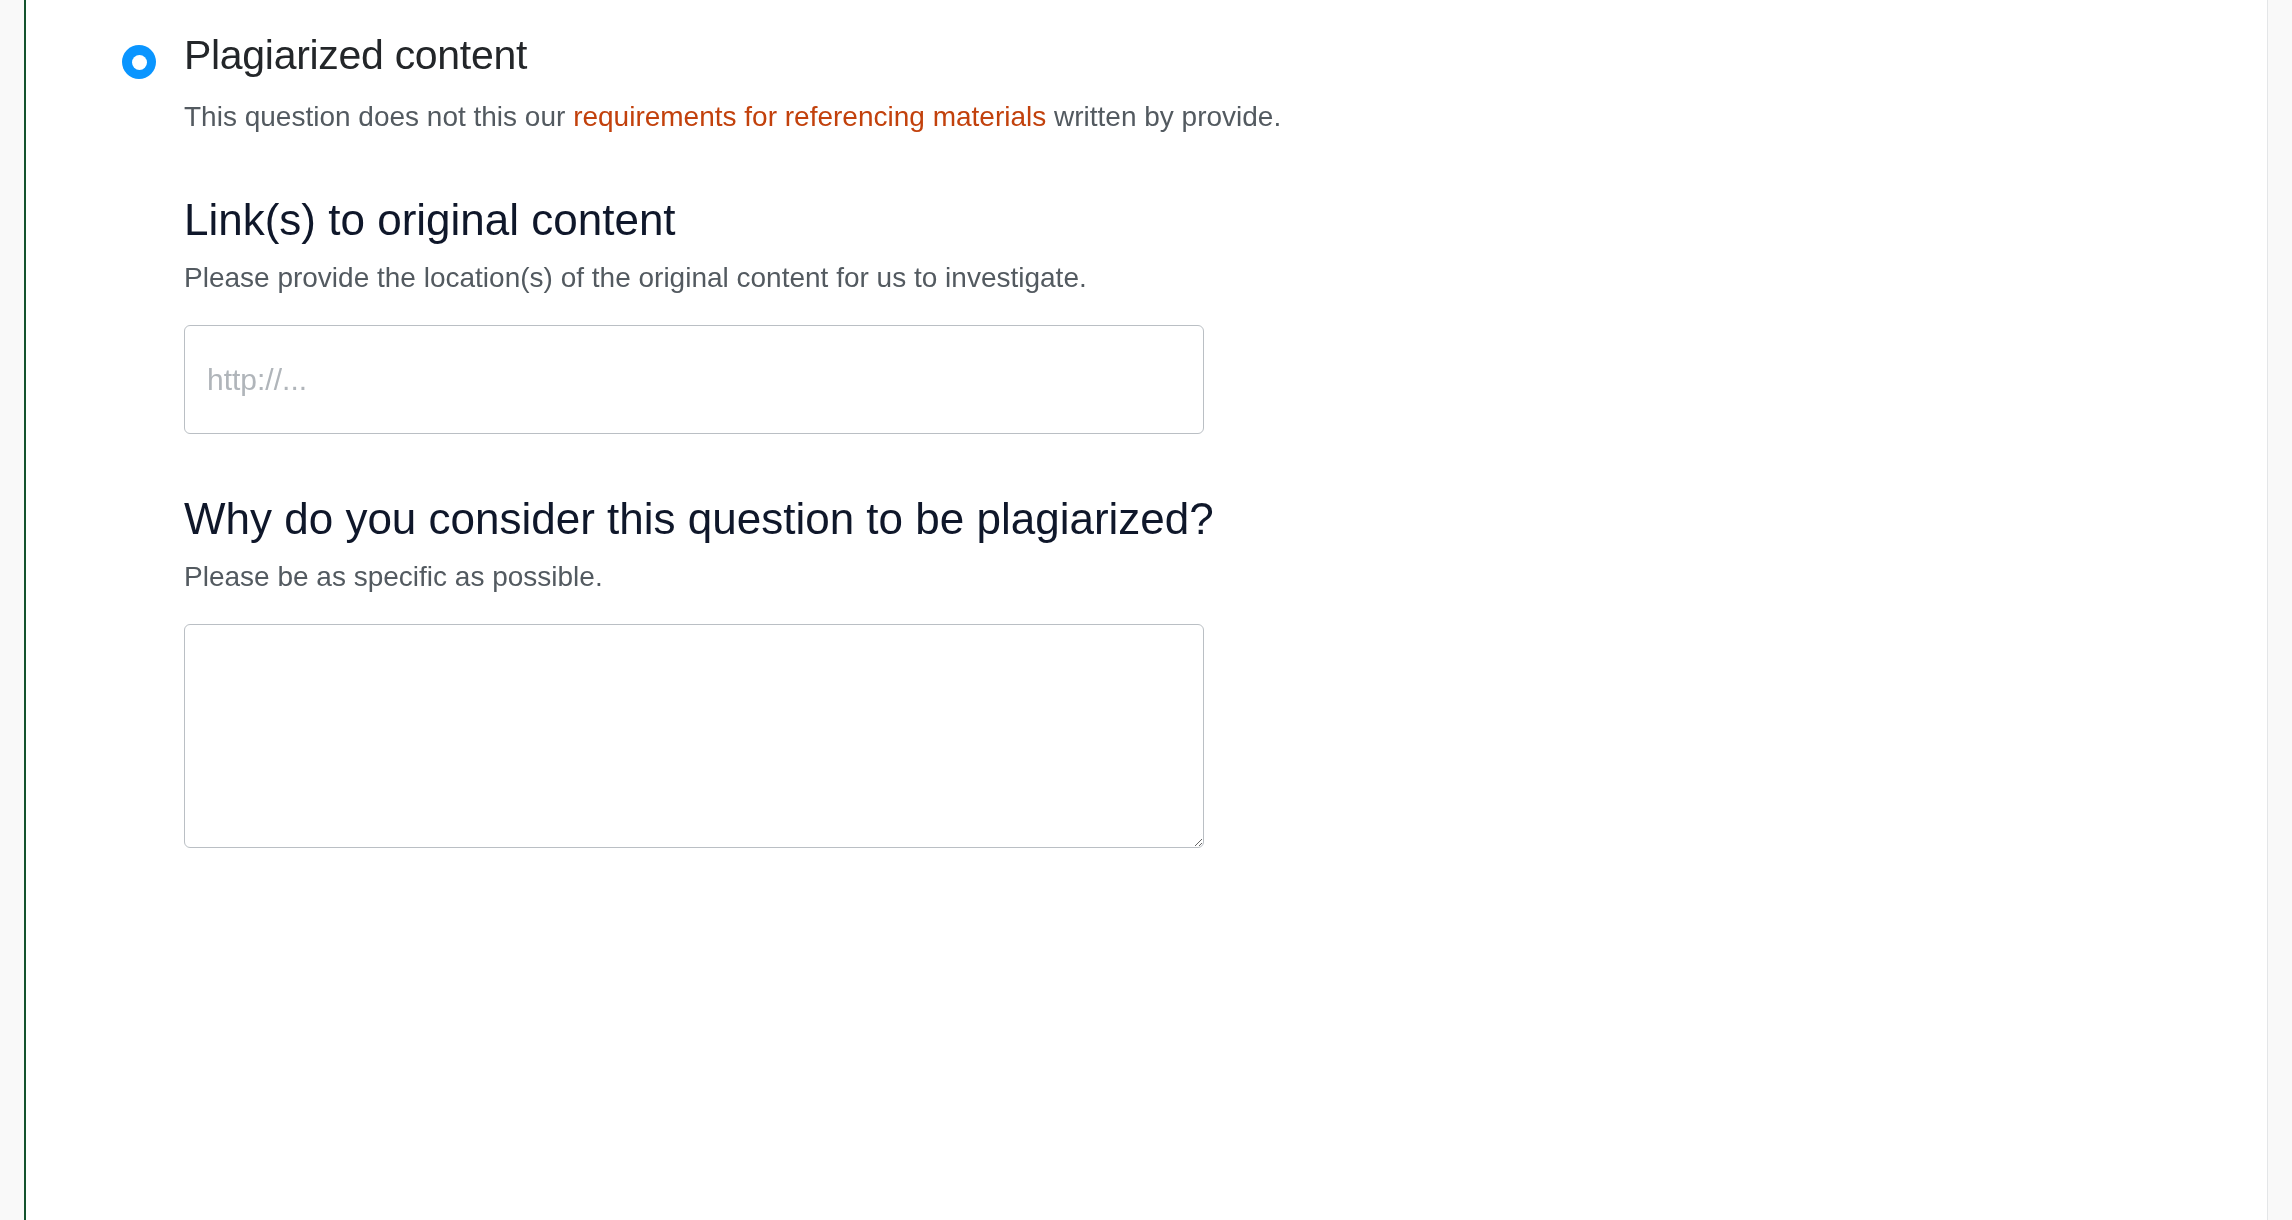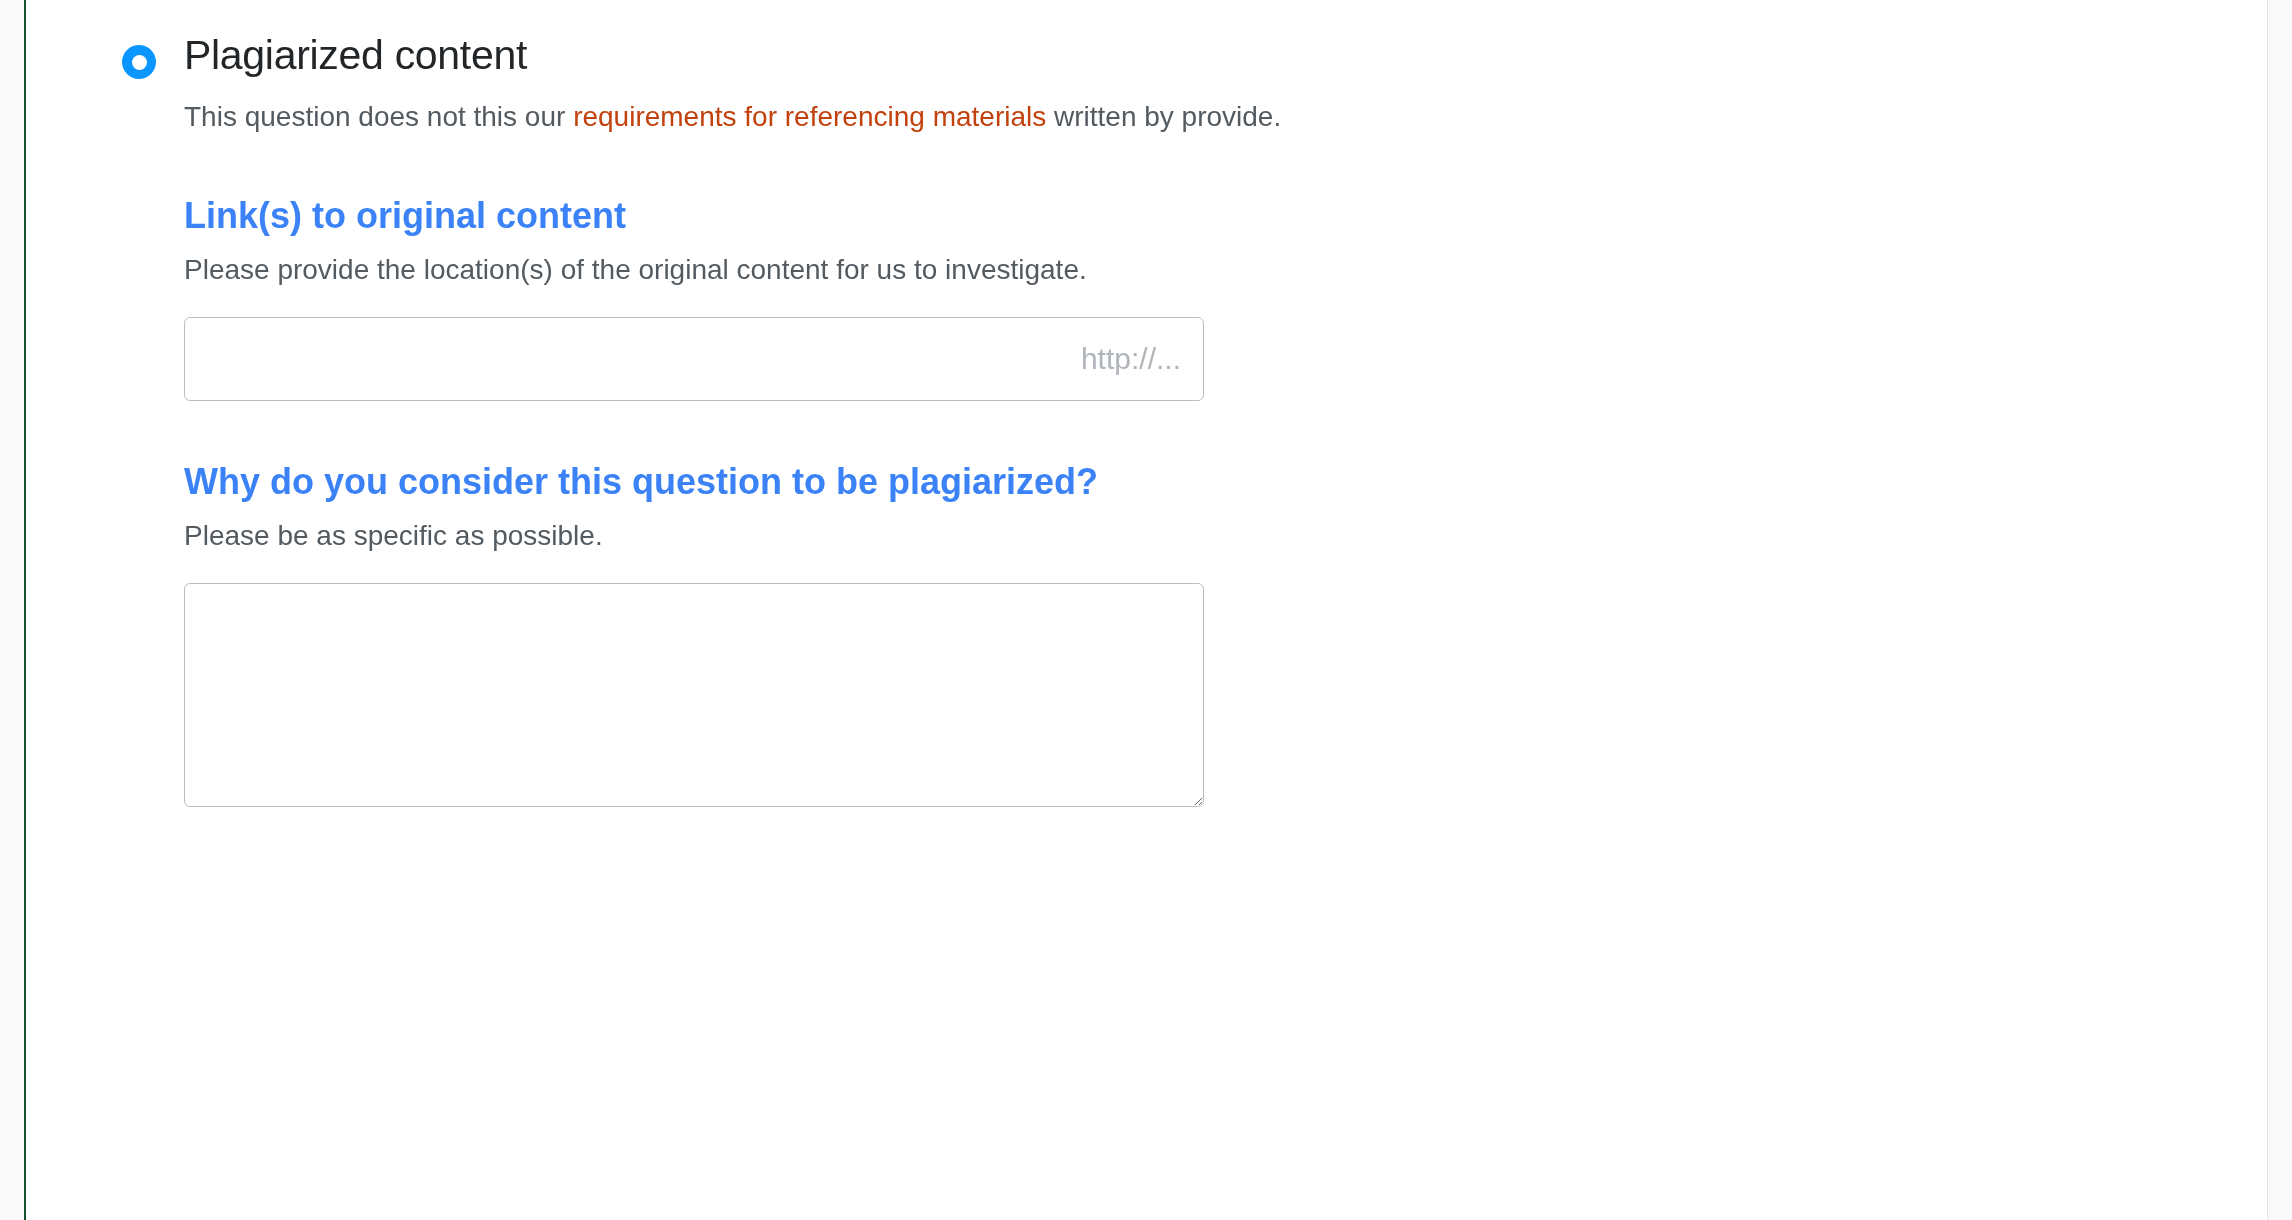"Link(s) to original content" .subtitle { color: #3b82f6 -> #0f172a; font-size: 36px -> 44px; font-weight: 700 -> 400 }
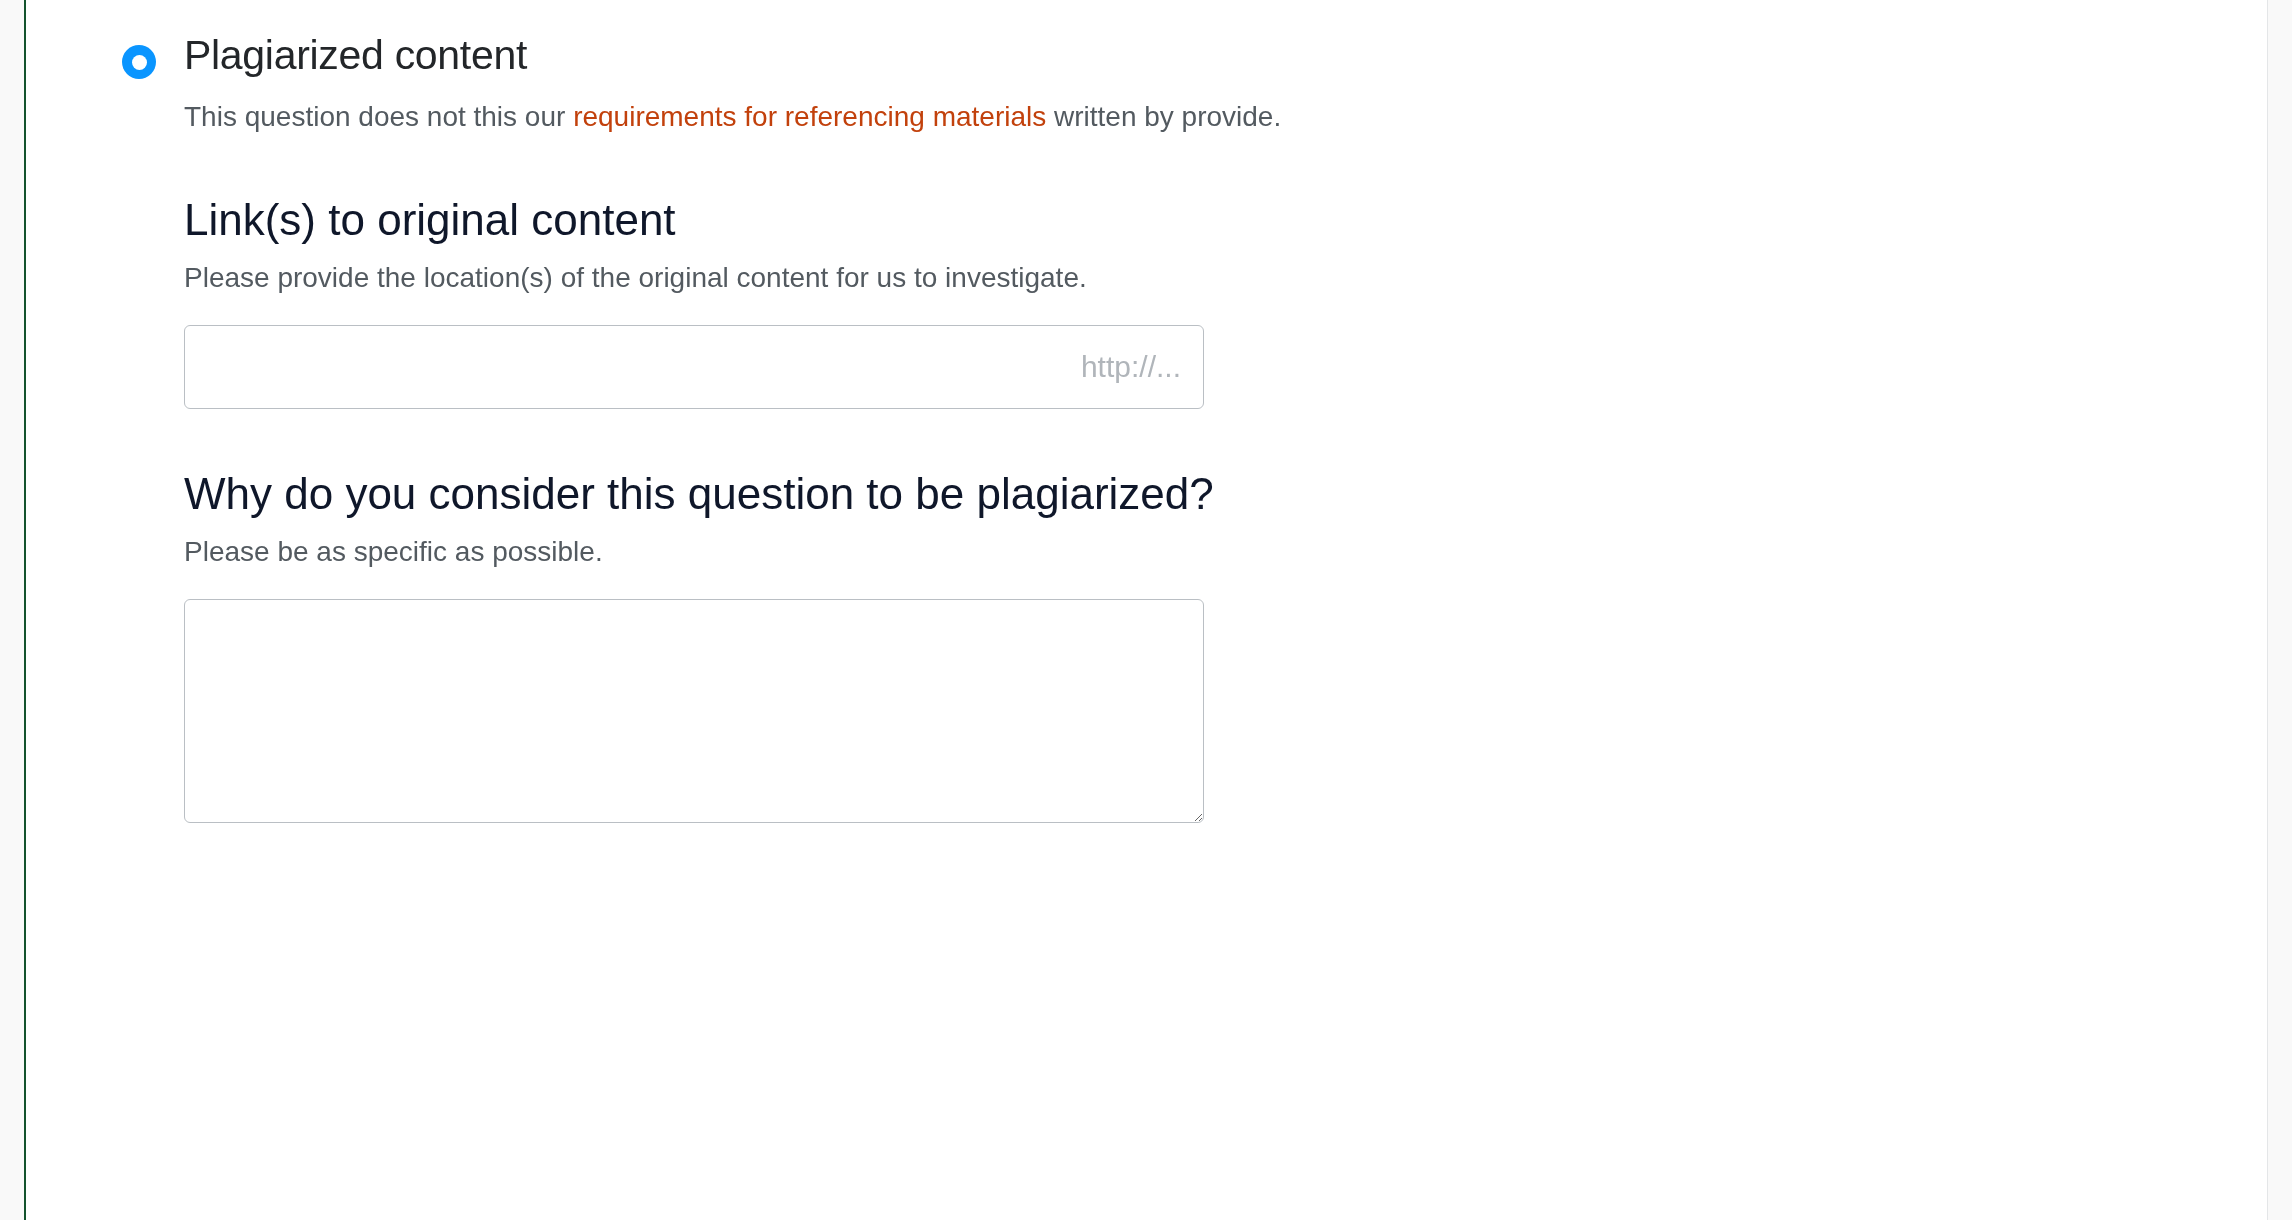"http://..." .text-input { height: 84px -> 109px; text-align: right -> none }
